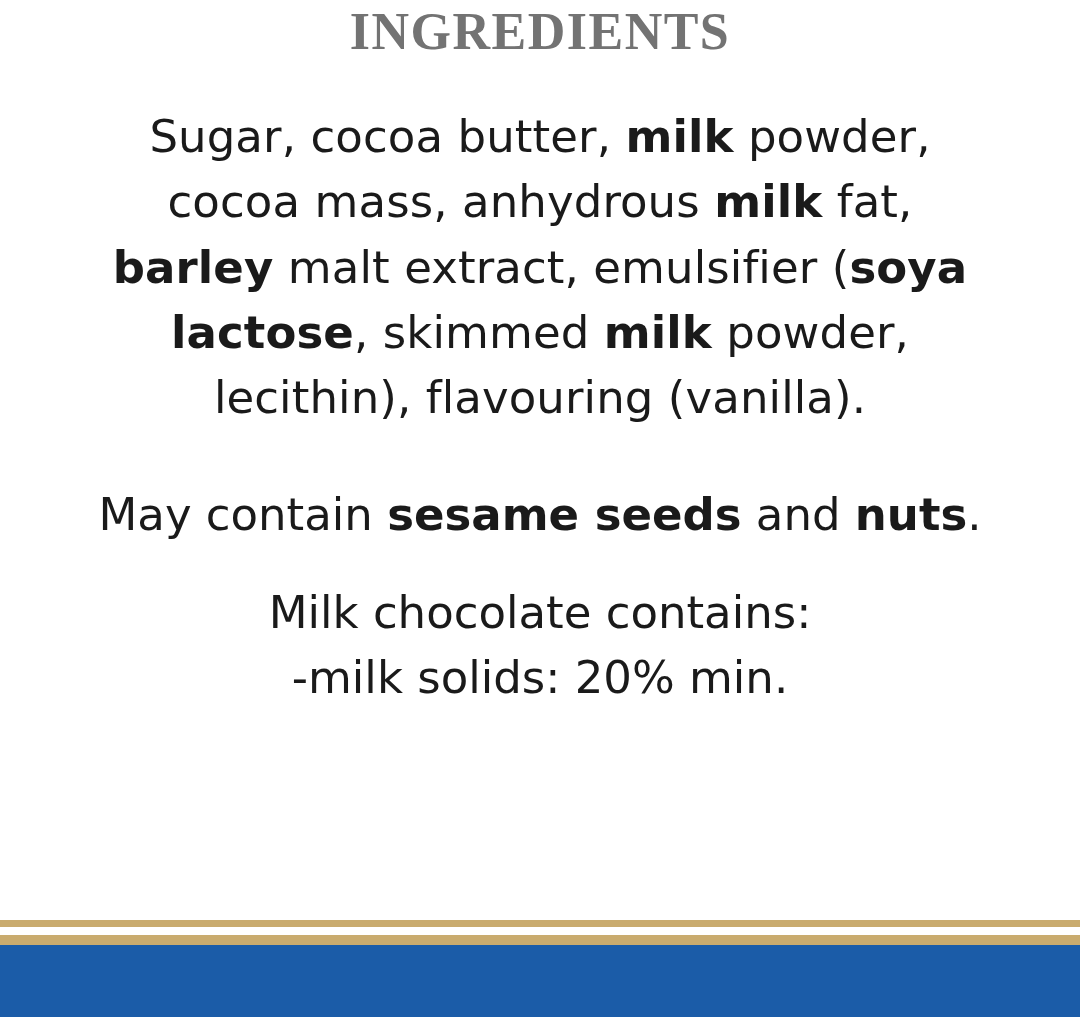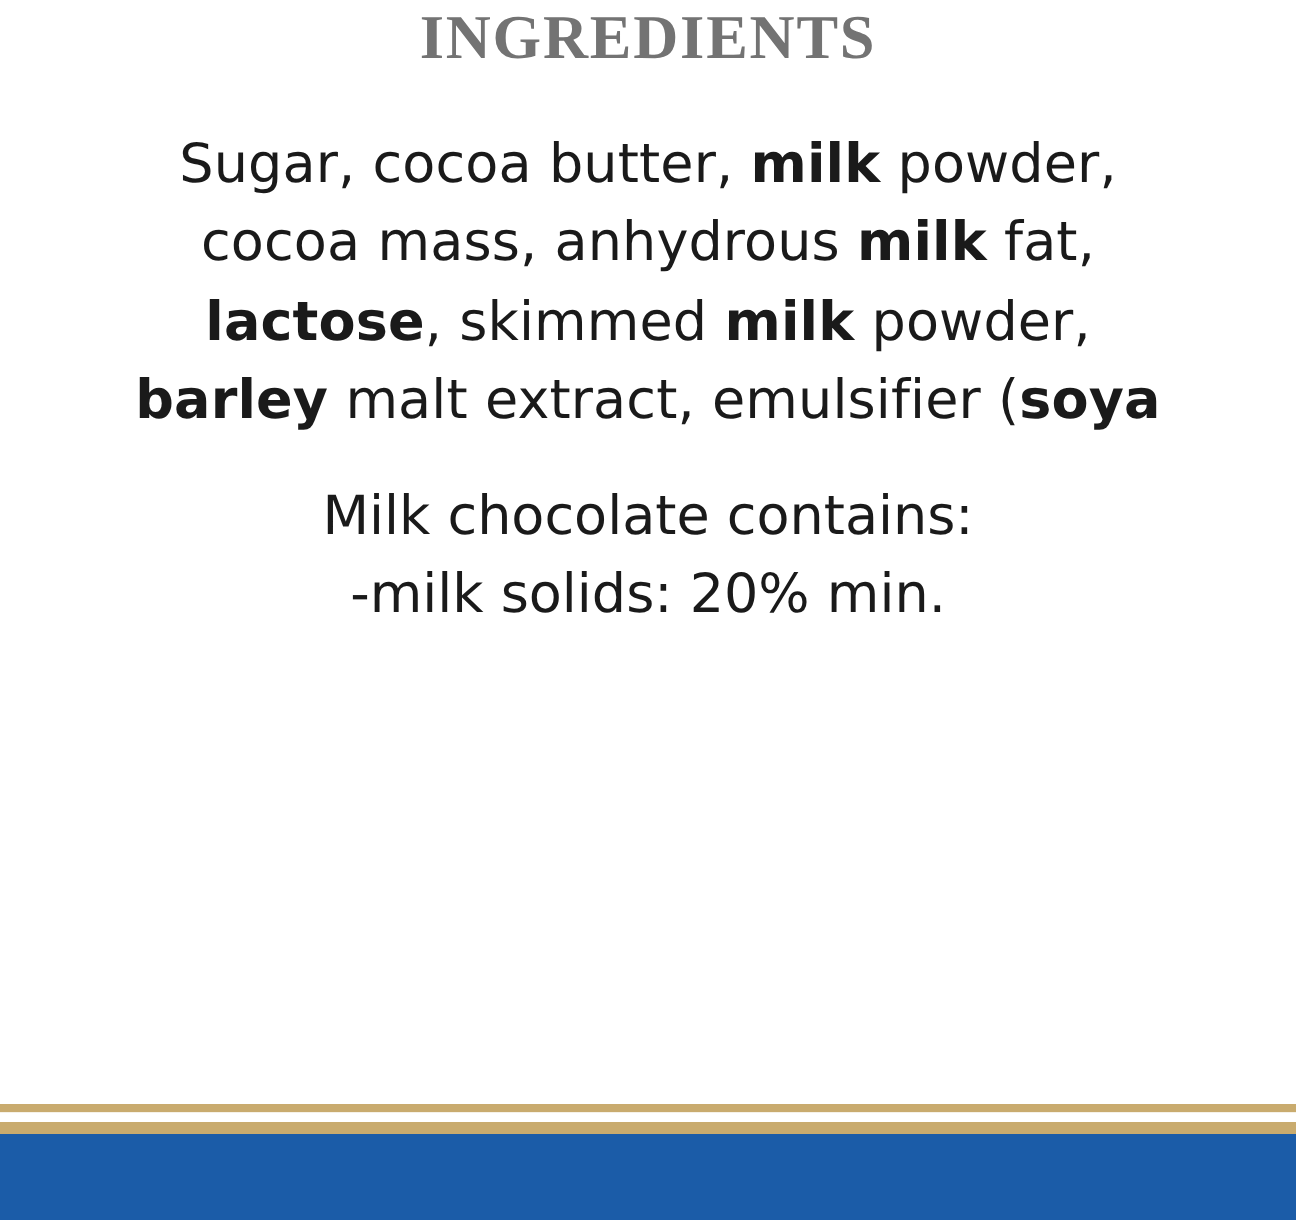"lactose, skimmed milk powder," div { order: before "barley malt extract, emulsifier (soya" -> after "barley malt extract, emulsifier (soya" }
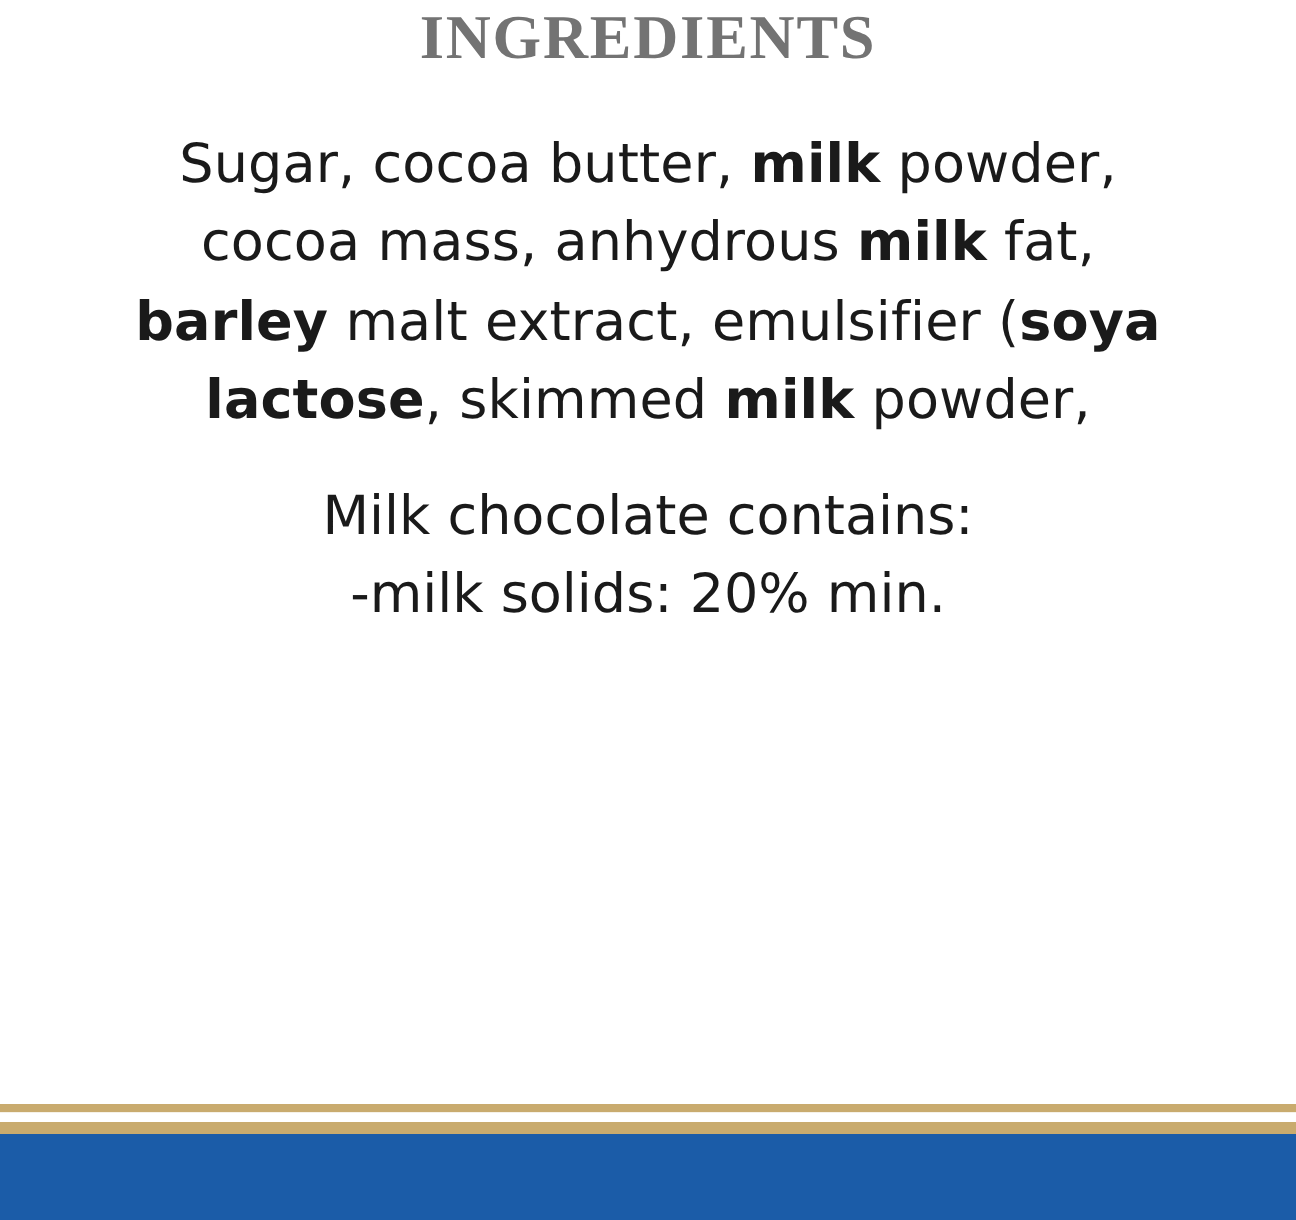"lecithin), flavouring (vanilla)." div { html: none -> <div>lecithin), flavouring (vanilla).</div> }
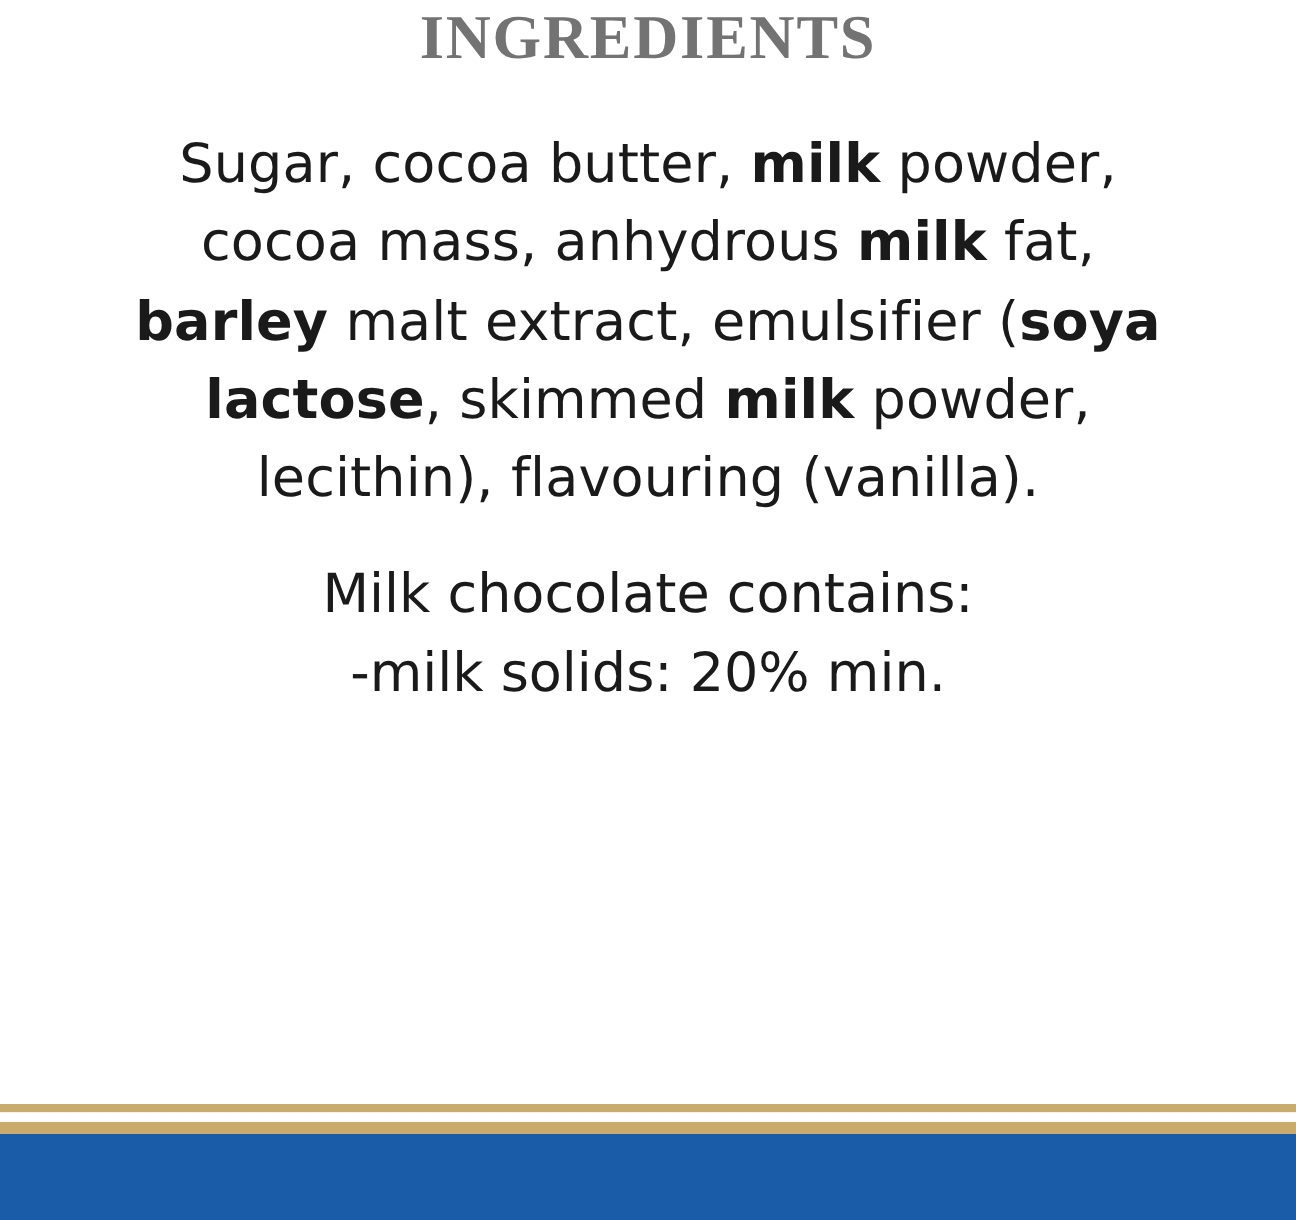"May contain sesame seeds and" div.may-contain { html: none -> <div> <span>May contain </span><b>sesame seeds</b><span> and </span><b>nuts</b><span>.</span> </div> }
